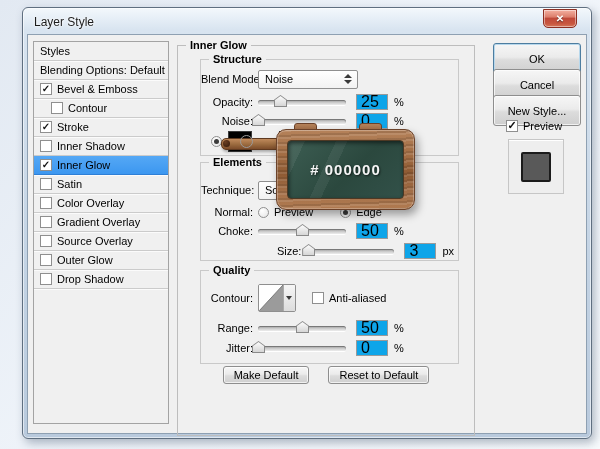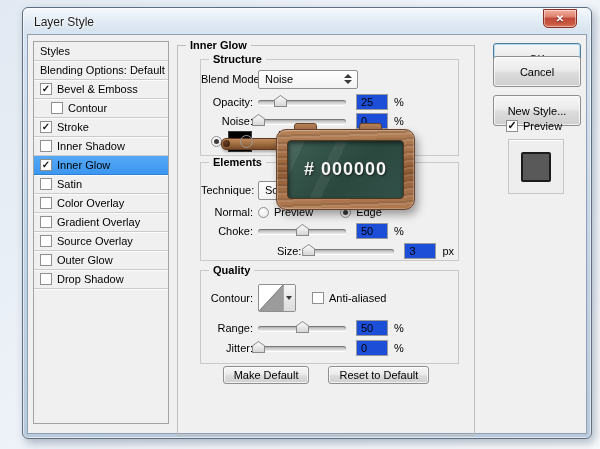"Cancel" .btn-cancel { top: 21px -> 34px }
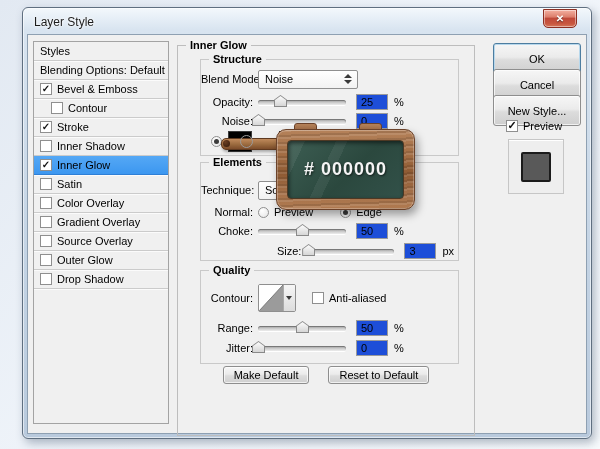"25" .val { background: #1d4ed8 -> #0ea5e9; font-size: 11px -> 16px }
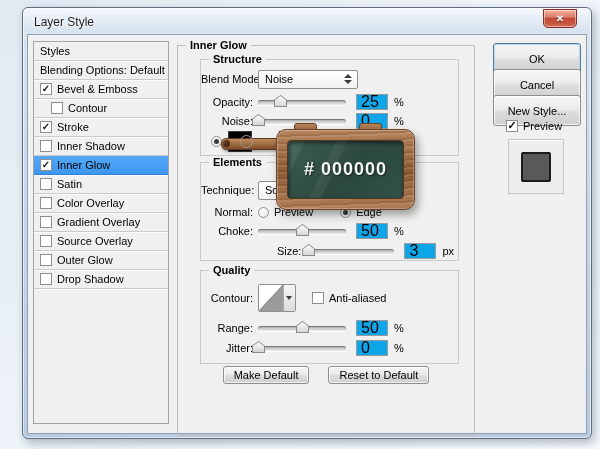"# 000000" .hex-text { font-size: 18px -> 15px }
